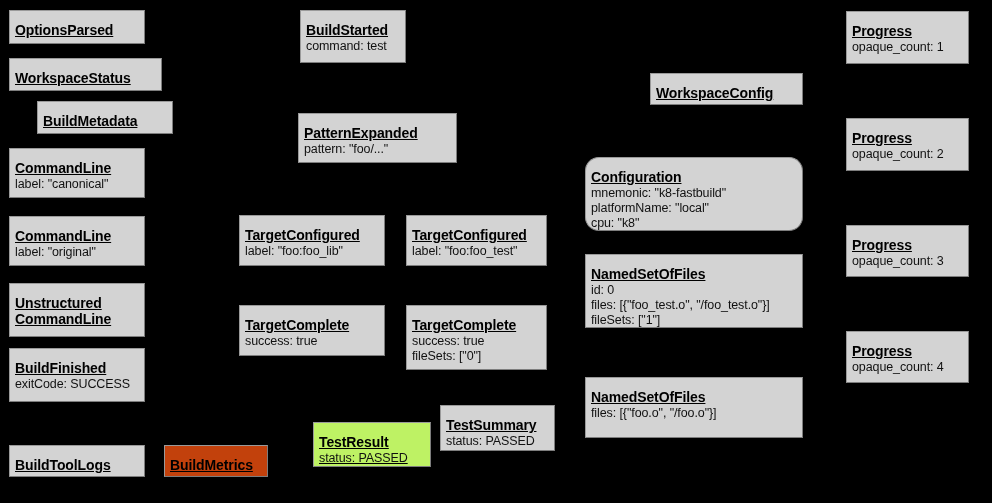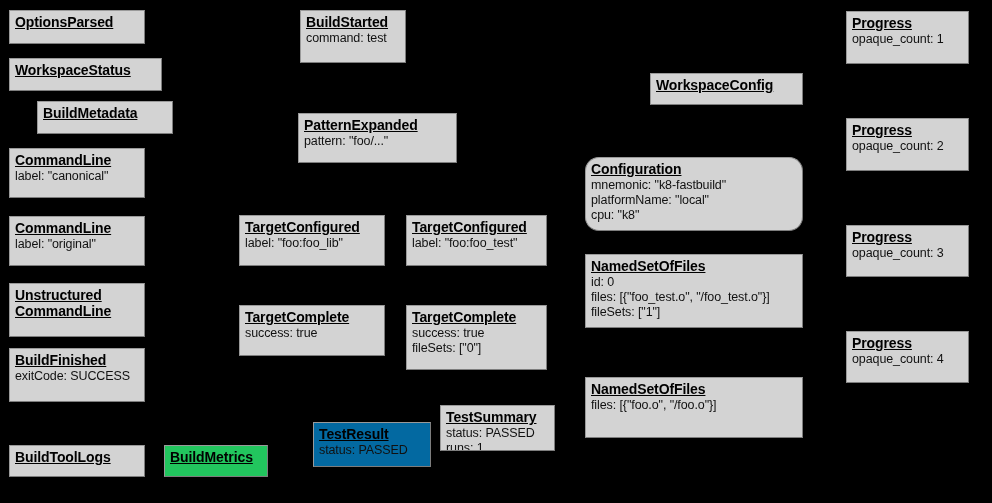"OptionsParsed" .node { padding: 3px 5px 2px 5px -> 11px 5px 2px 5px }
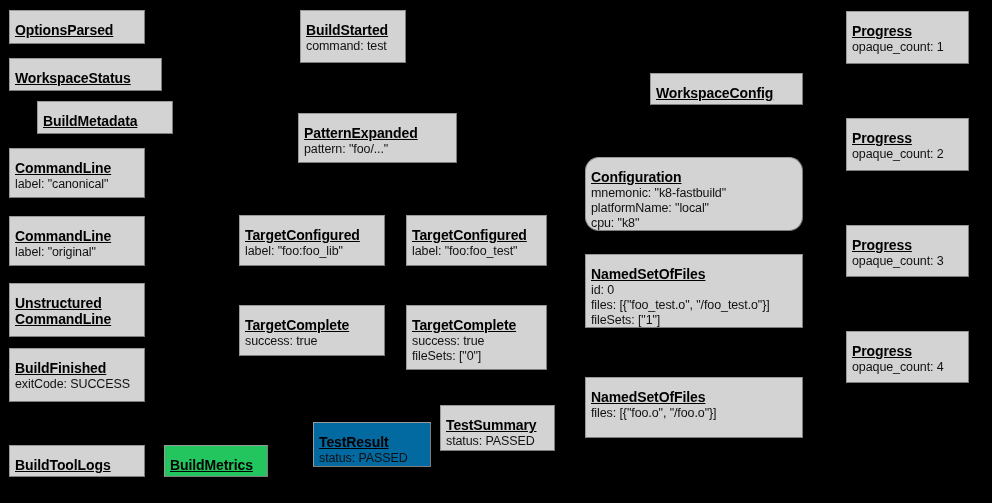"TestResult" div.node { background: #0369a1 -> #bef264; text-decoration: none -> underline }
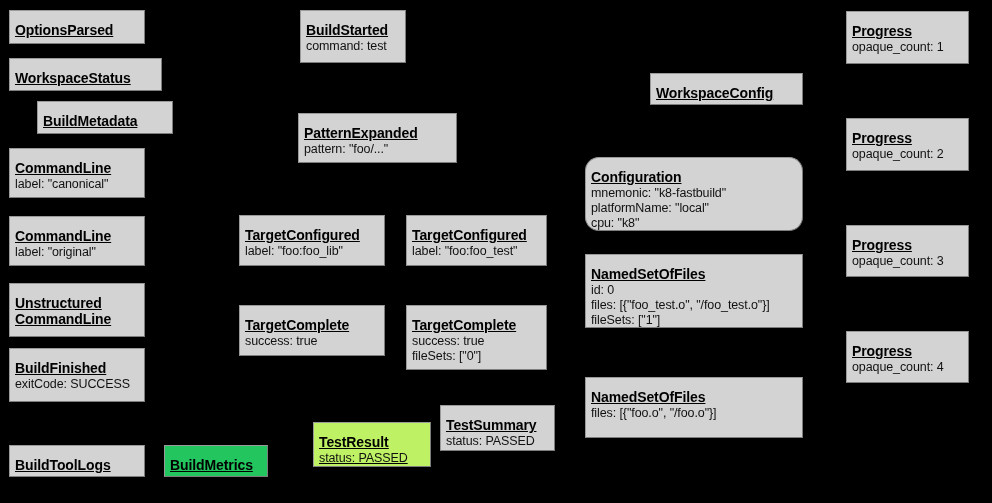"BuildMetrics" div.node { background: #22c55e -> #c2410c }
